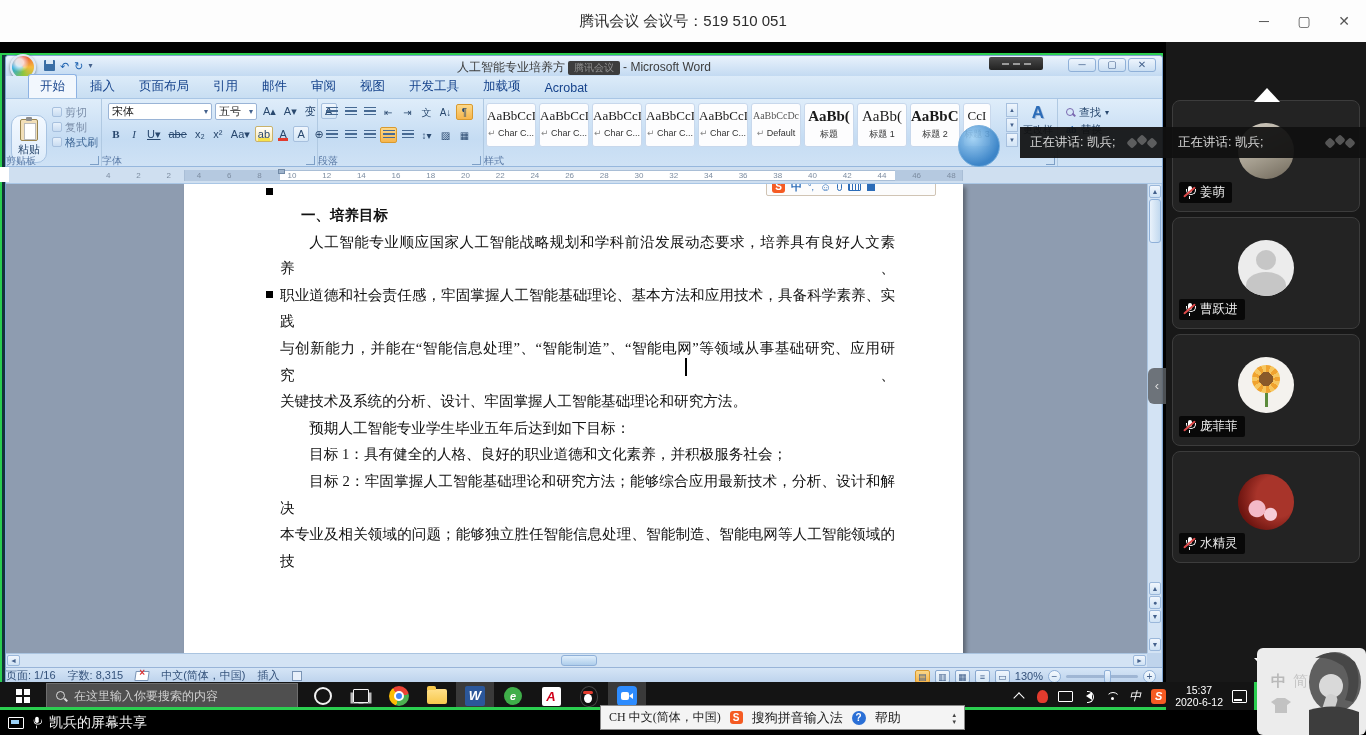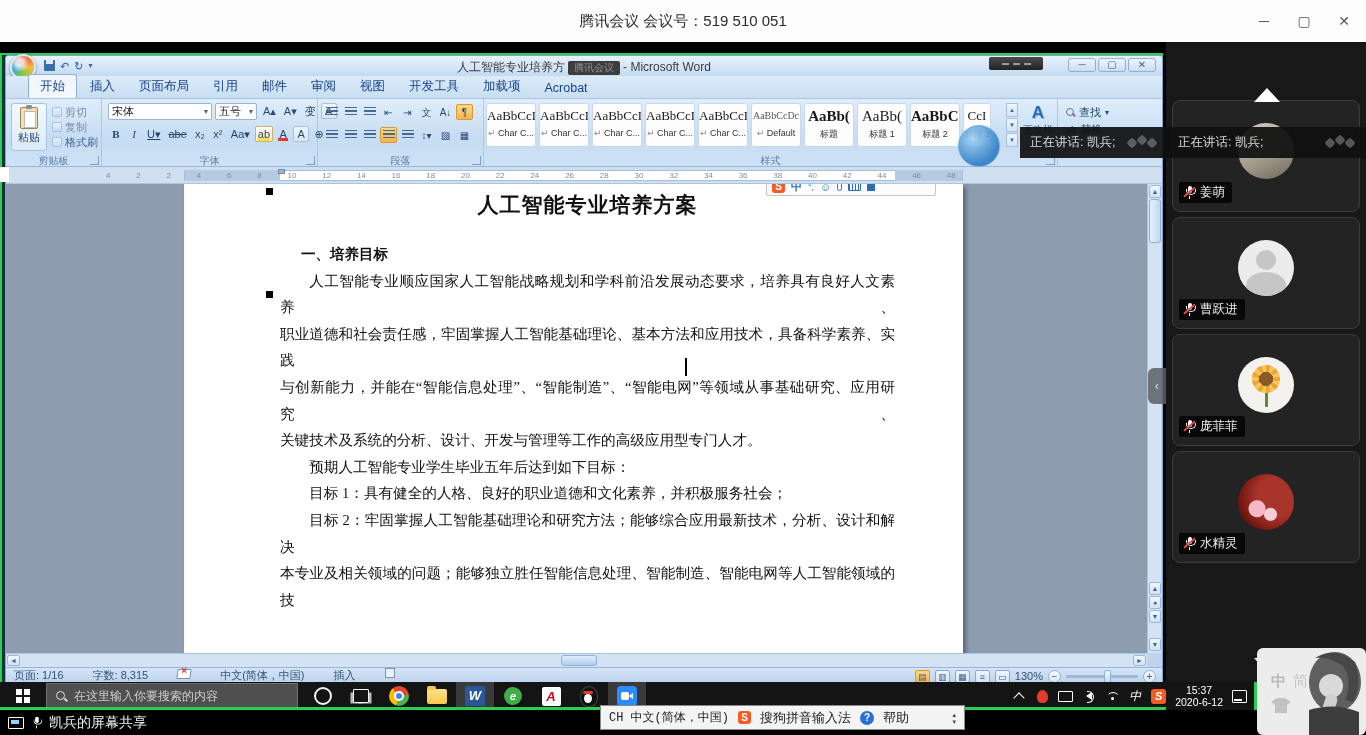"粘贴" .pastebtn { border-radius: 3px -> 10px; top: 4px -> 16px }
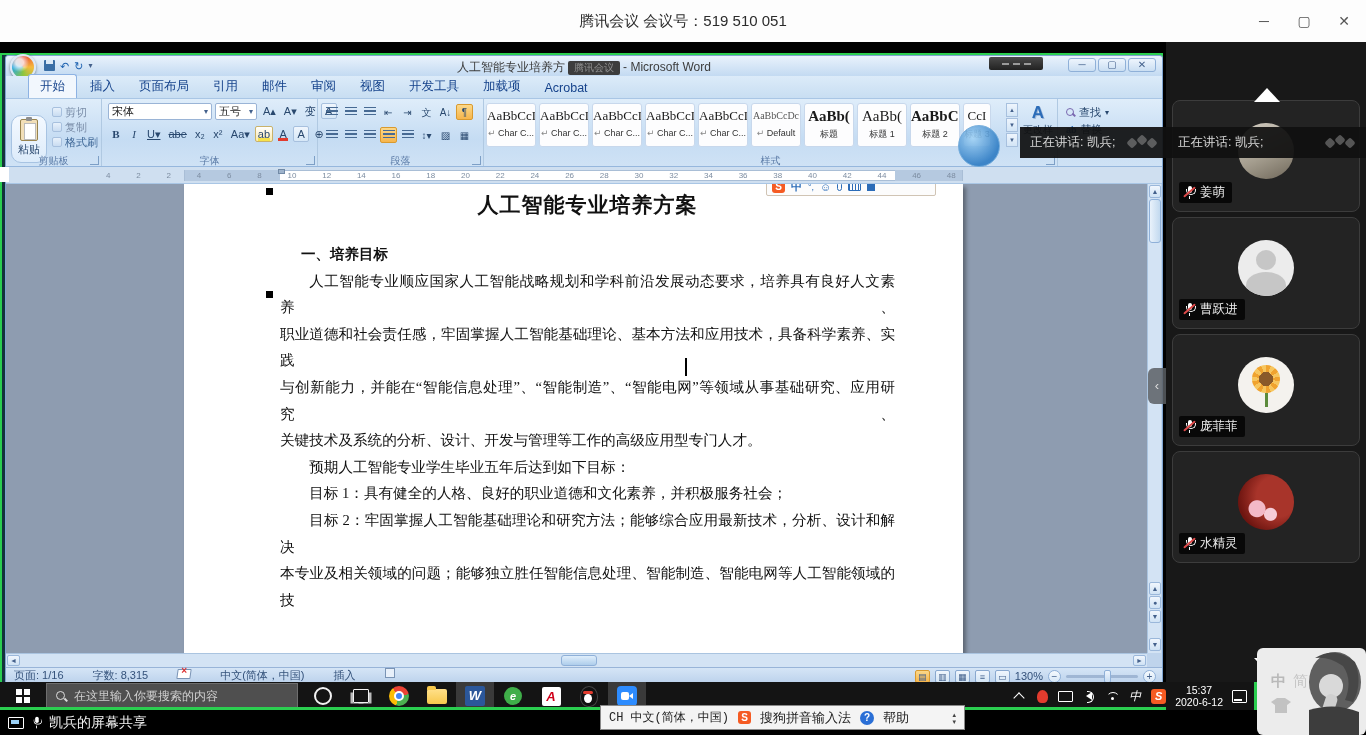"剪贴板" .grplabel { text-align: center -> left }
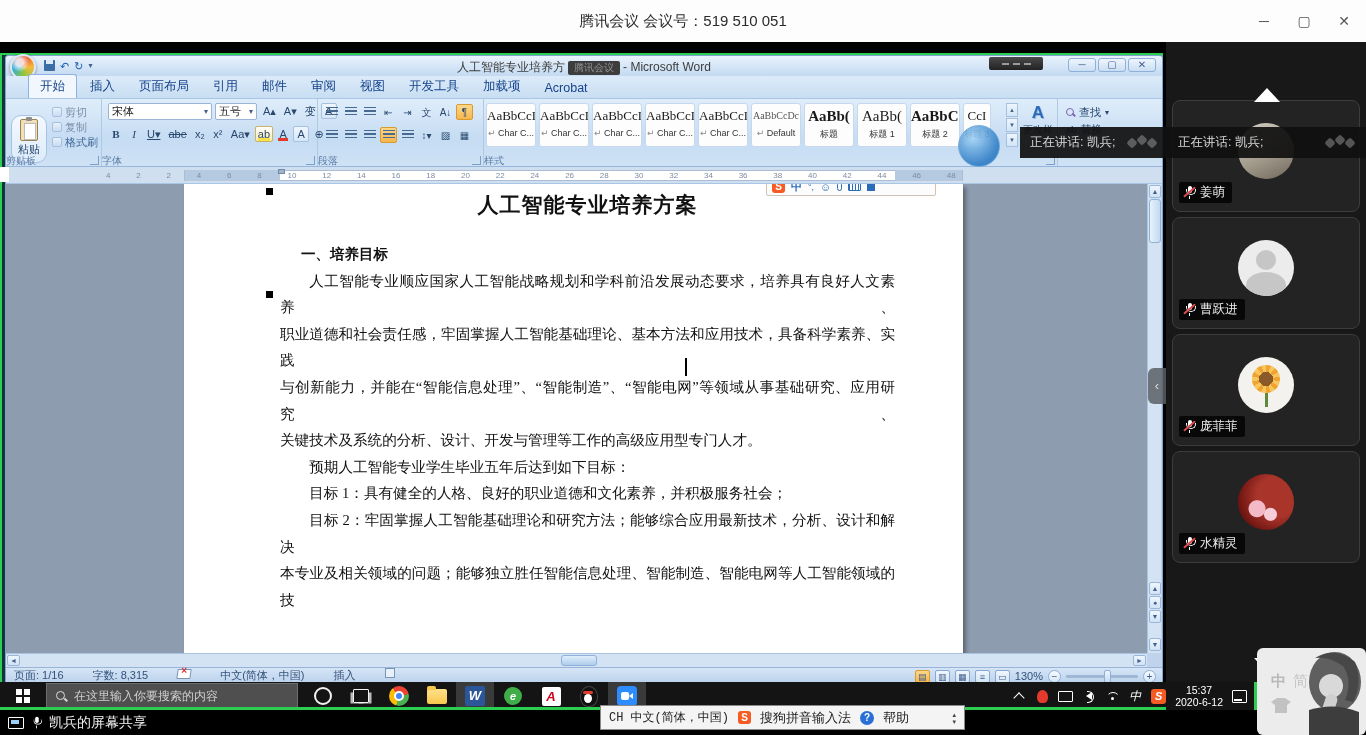"人工智能专业培养方案" div.l { html: <div><span>人工智能专业培养方案</span></div> -> none }
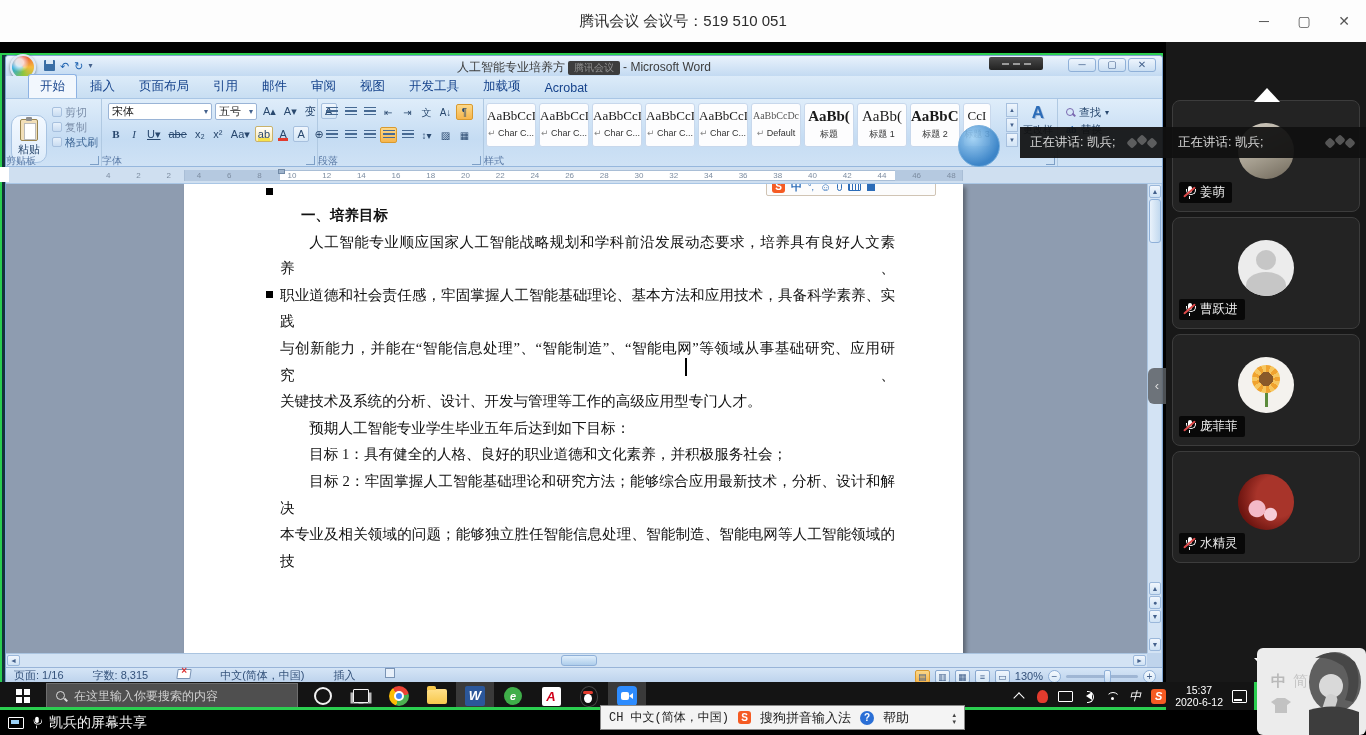"关键技术及系统的分析、设计、开发与管理等工作的高级应用型专门人才。" span { text: 开发与管理等工作的高级应用型专门人才 -> 牢固掌握人工智能基础理论和研究方法 }
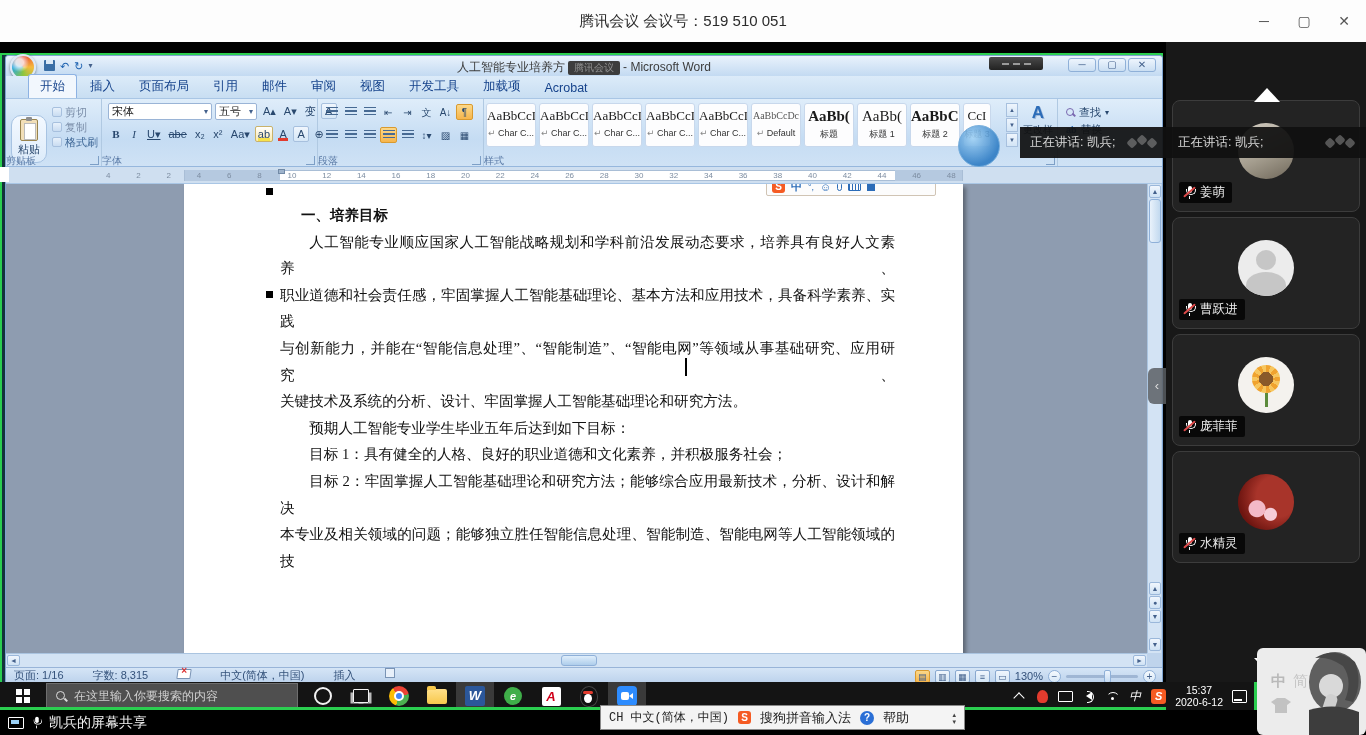"页面: 1/16" .ww-status { align-items: none -> center; gap: 29px -> 12px; padding-left: 8px -> none }
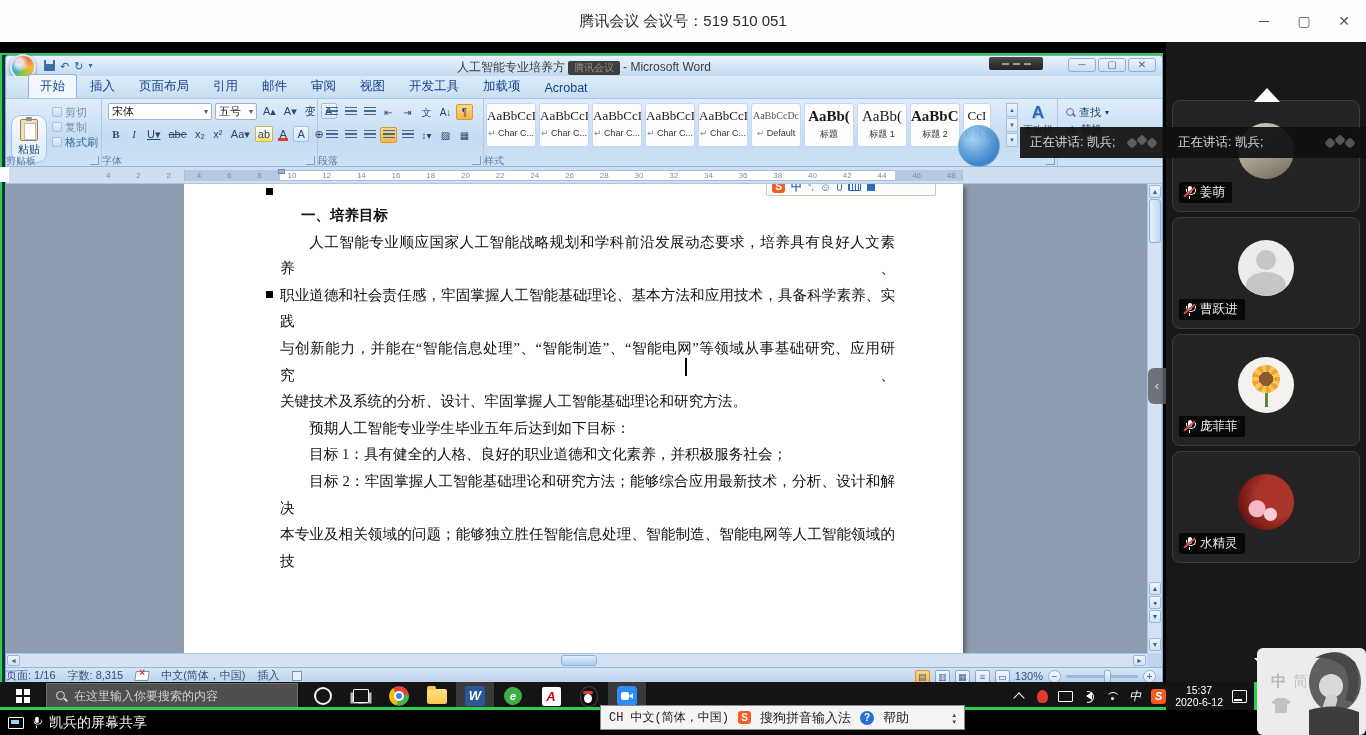"CH 中文(简体，中国)" .langbar .ch { font-family: Liberation Mono, monospace -> Liberation Serif, serif }
